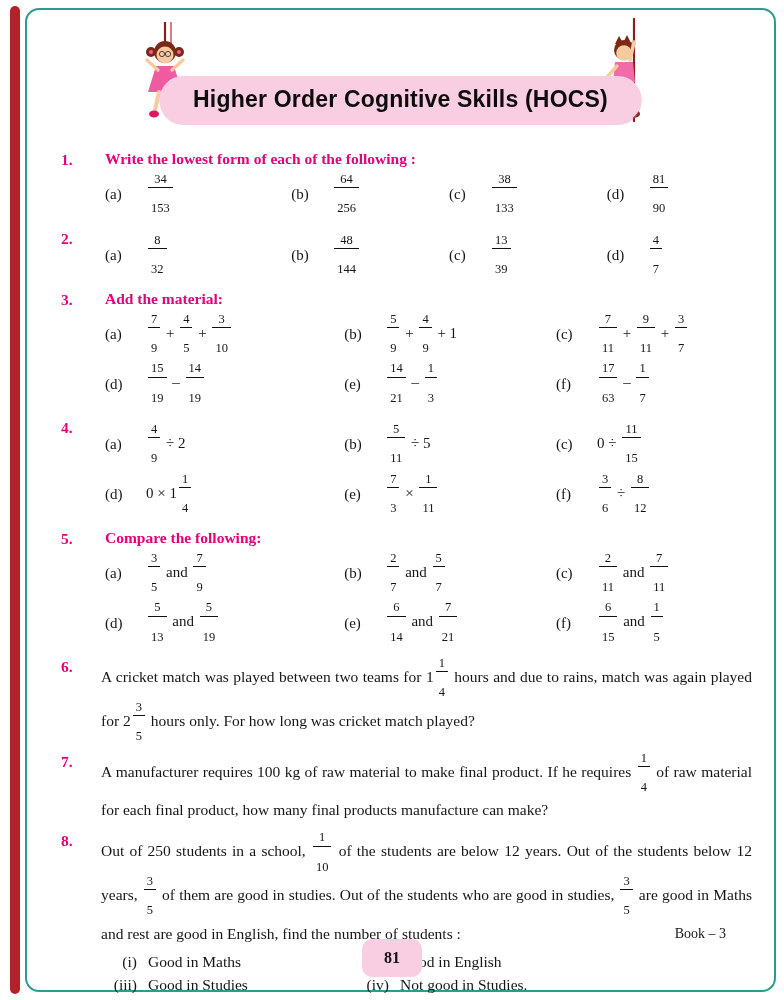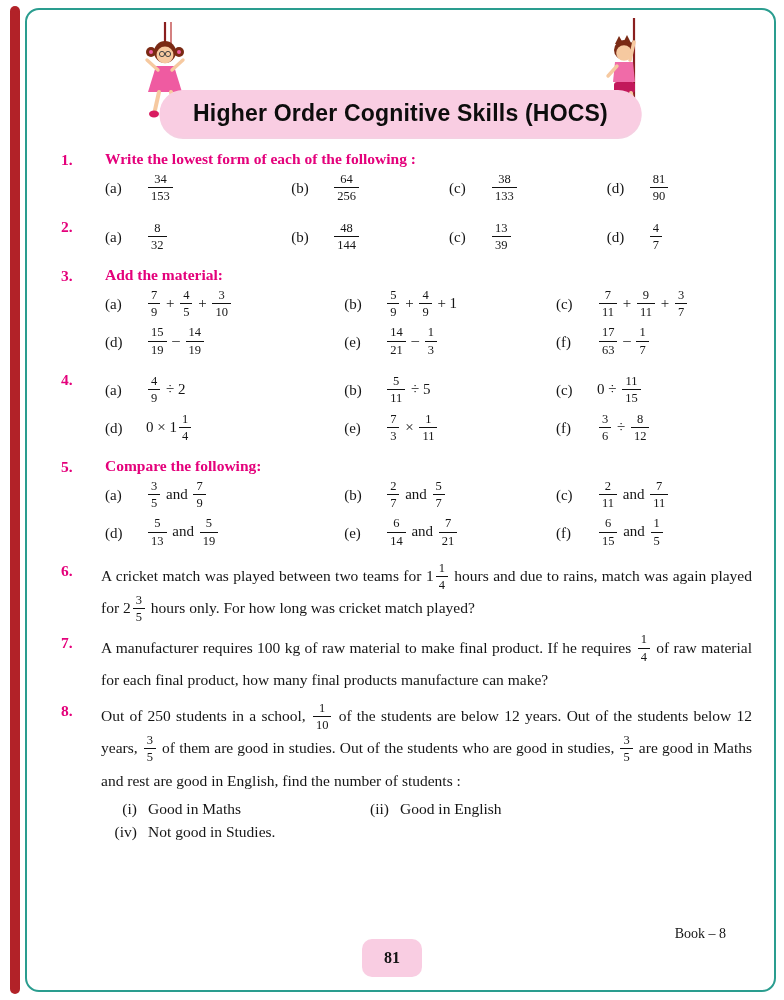"Higher Order Cognitive Skills (HOCS)" .banner { top: 80px -> 66px }
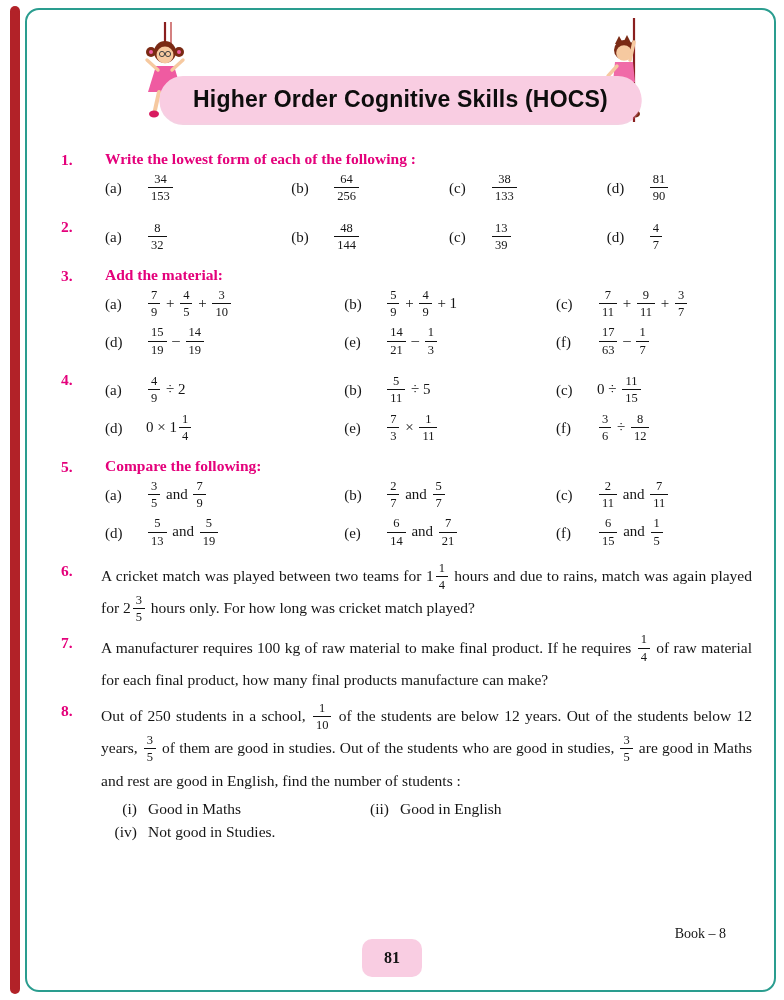"153" .frac .den { margin-top: none -> 12px }
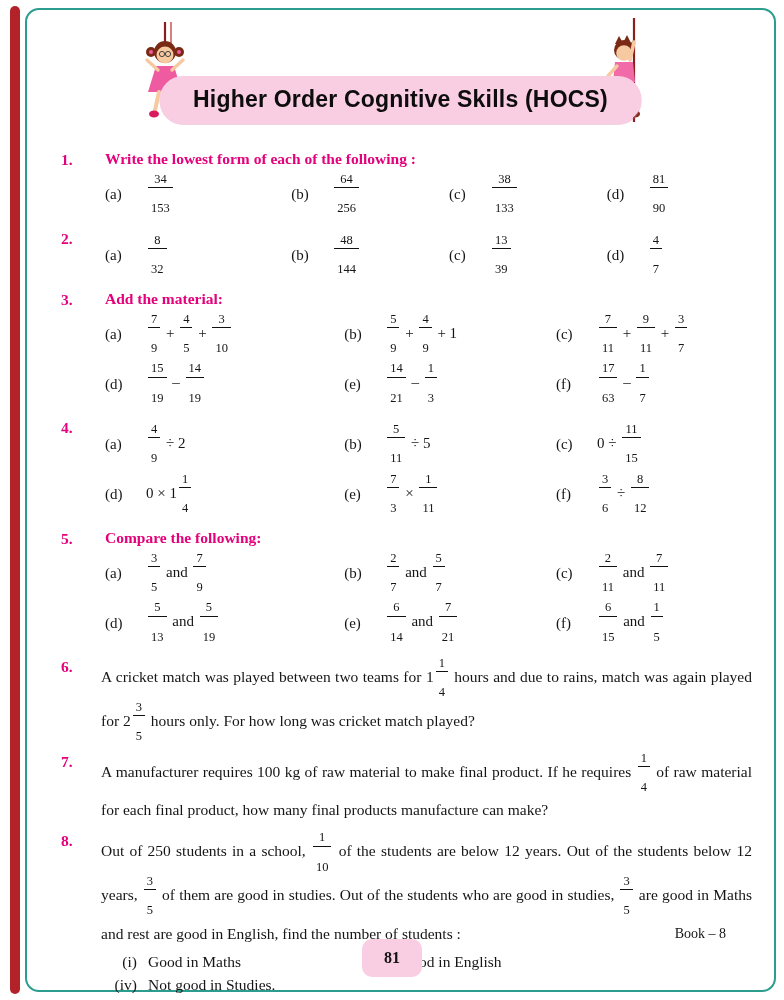"Book – 8" div.book-ref { text: 8 -> 3 }
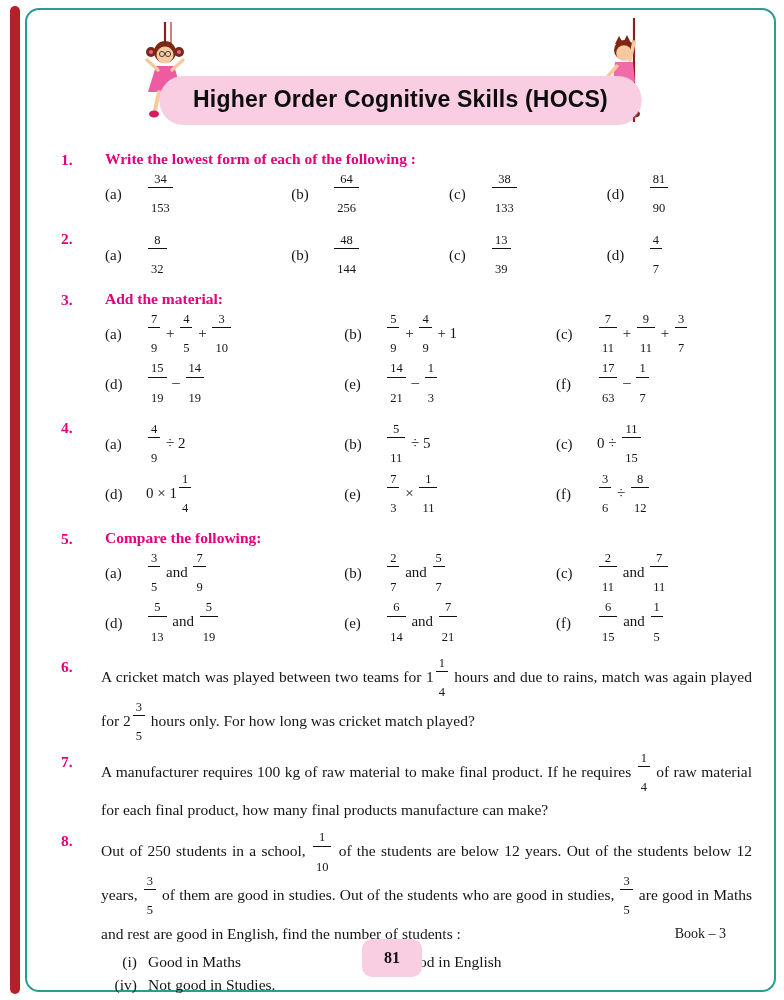"(iii)" div.subitem { html: none -> <div> <span>(iii)</span> <span>Good in Studies</span> </div> }
